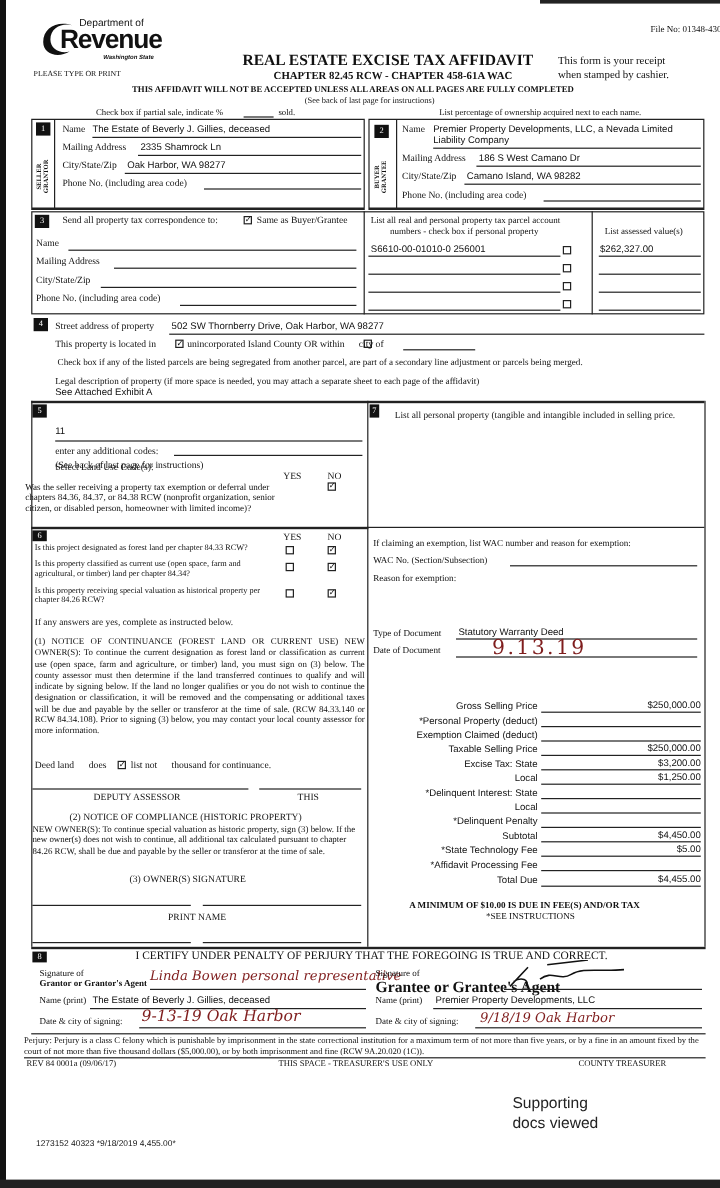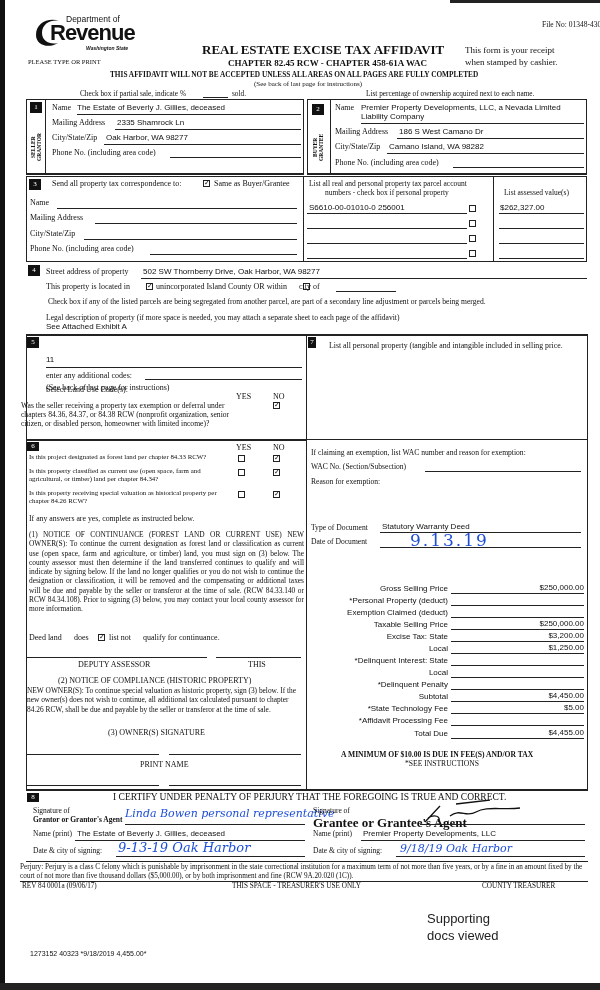"9.13.19" .hand { color: #1d4ed8 -> #7f1d1d }
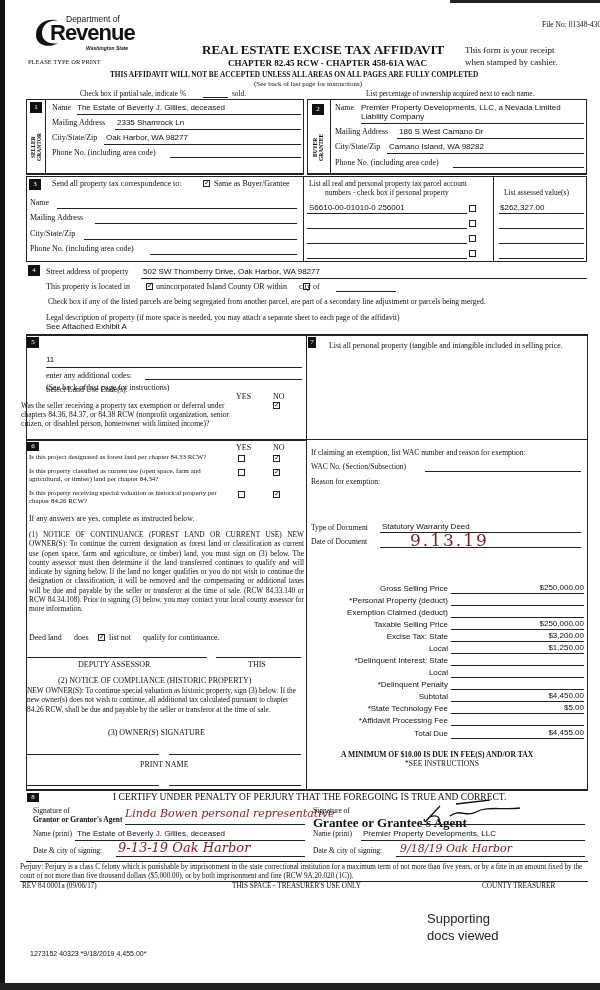"qualify for continuance." div.lbl { text: qualify -> thousand }
